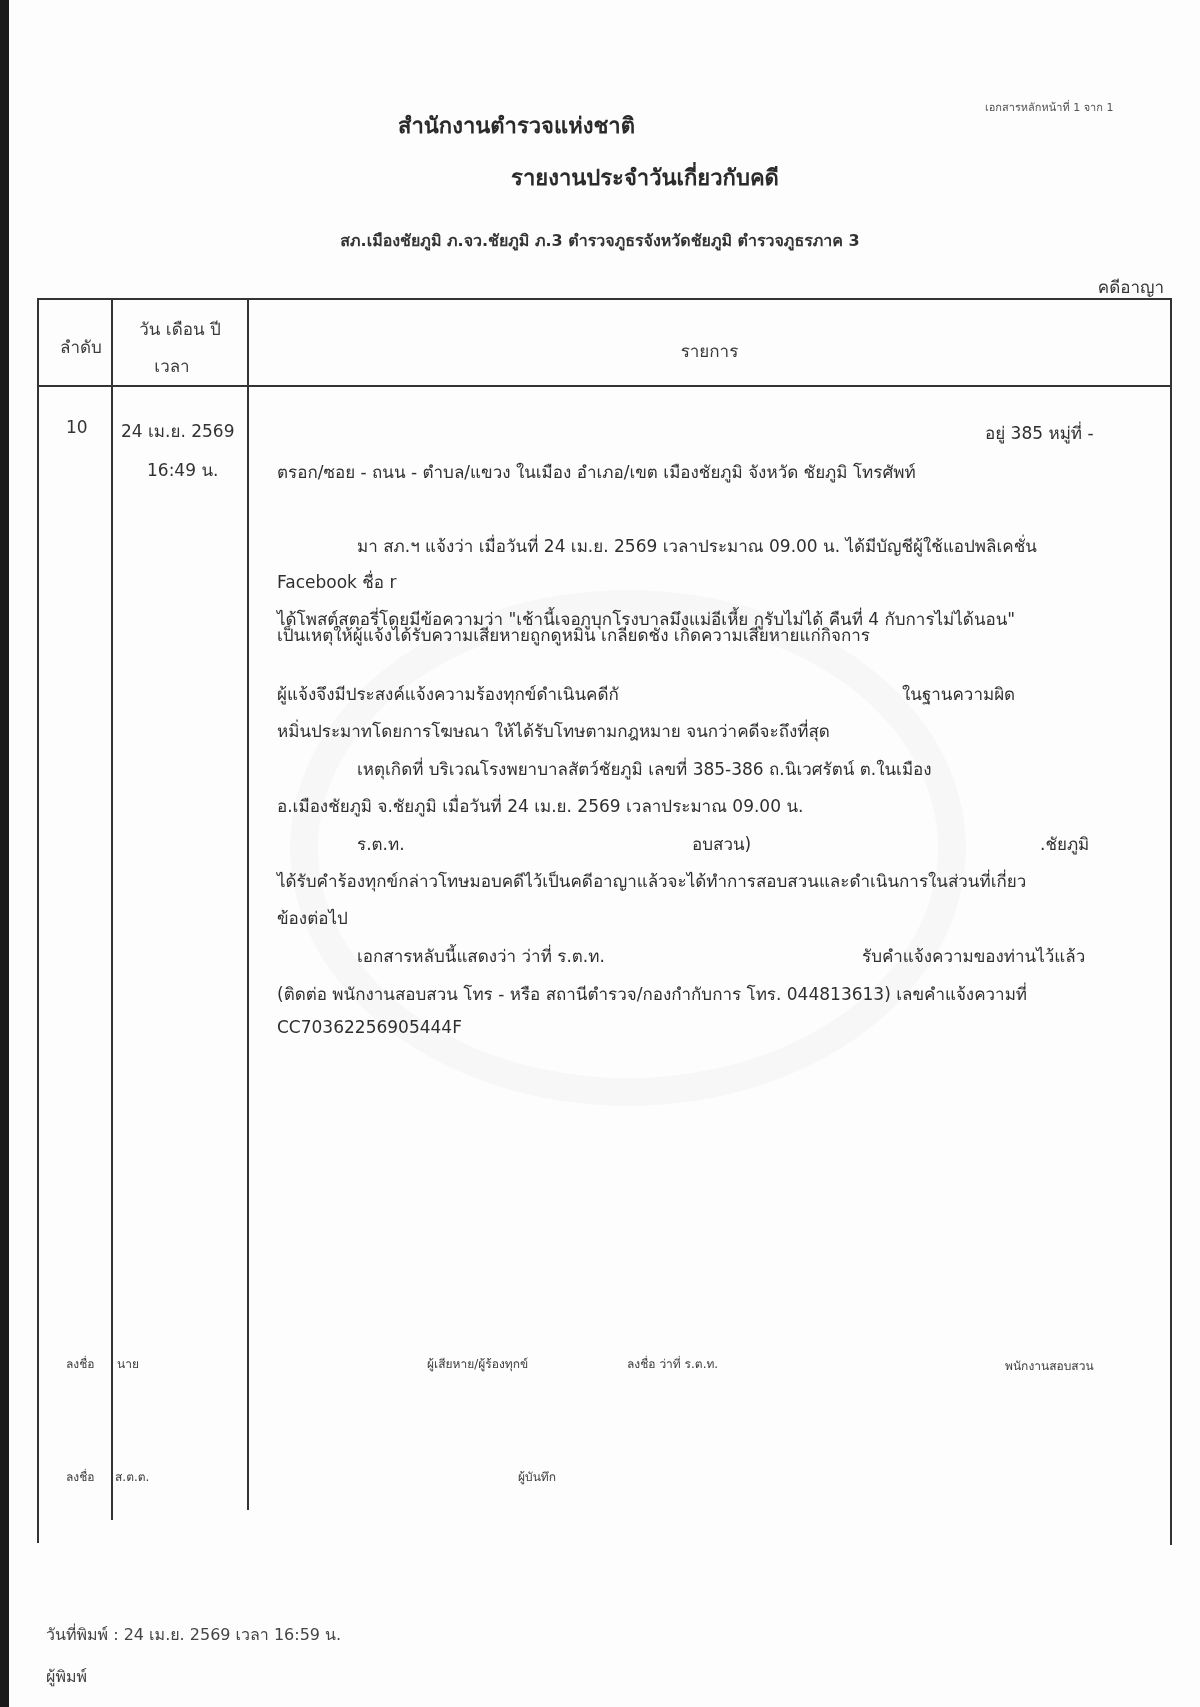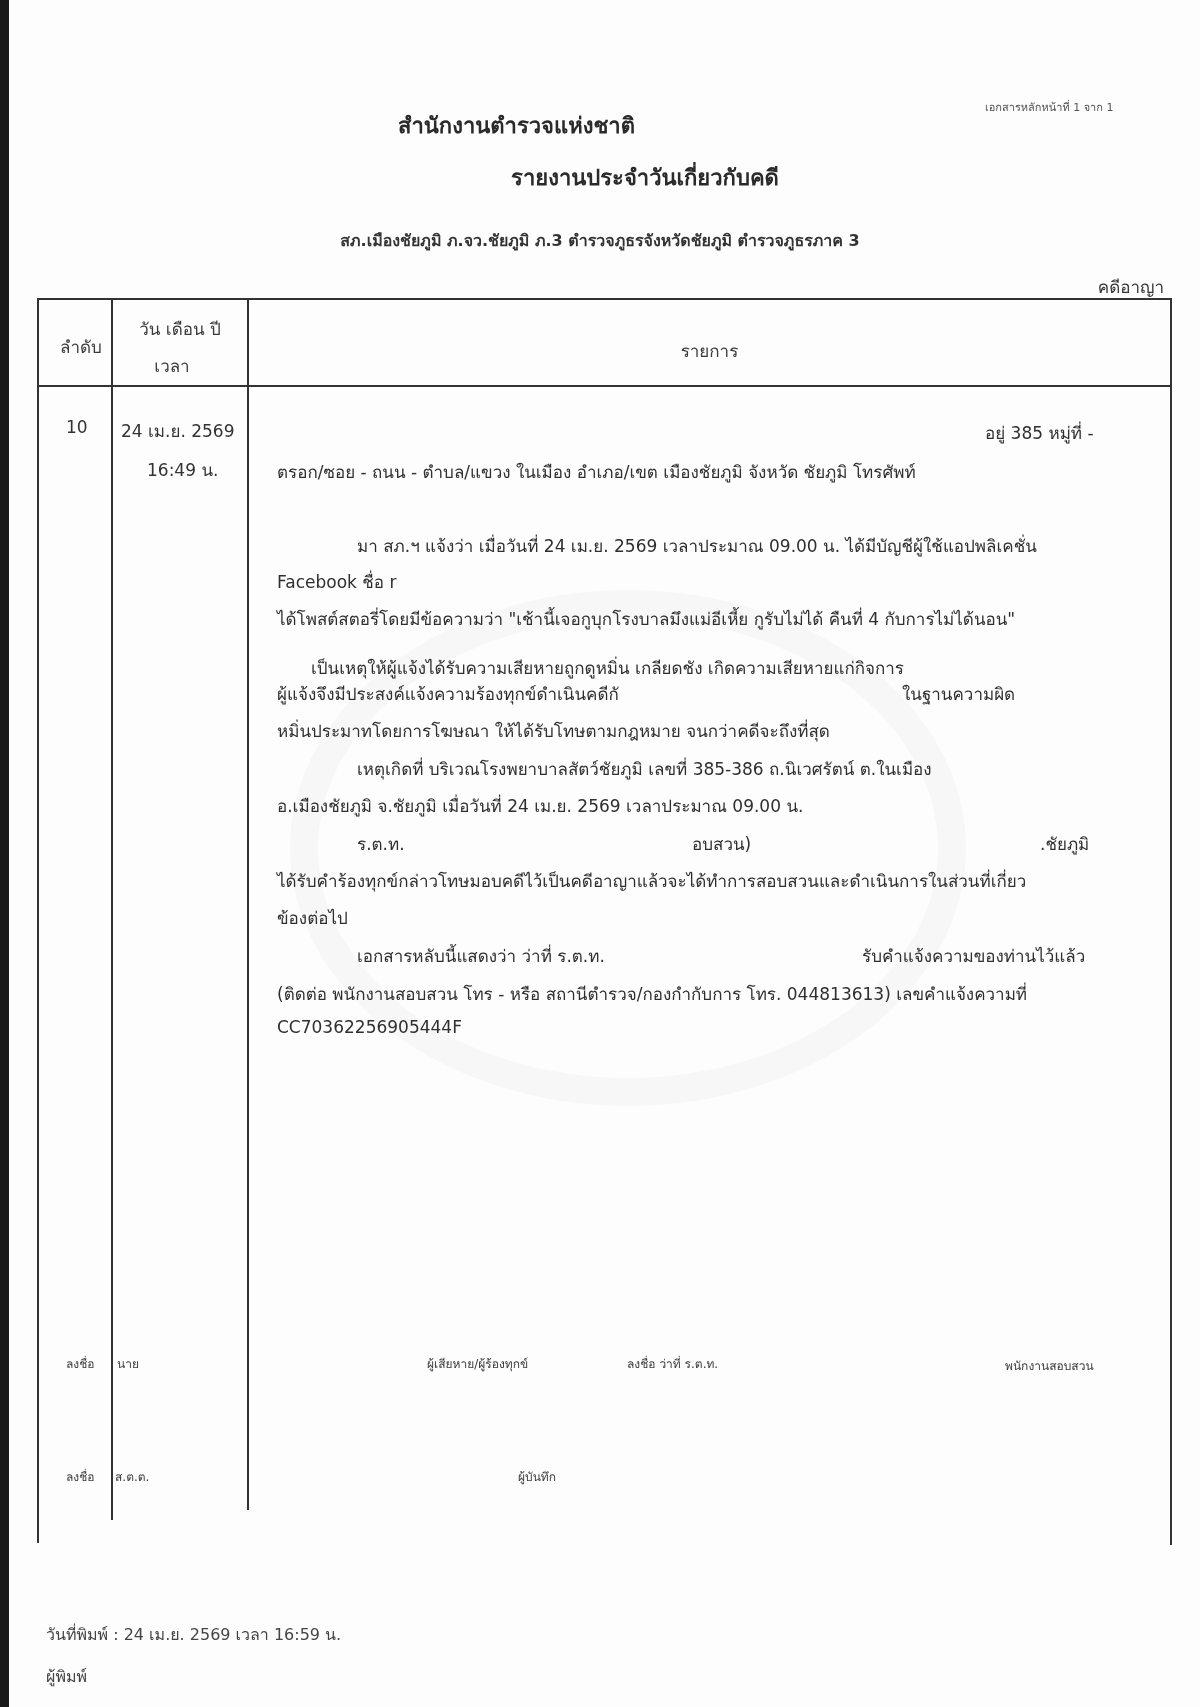"เป็นเหตุให้ผู้แจ้งได้รับความเสียหายถูกดู" div.body-line { margin-left: 34px -> none; top: 654px -> 621px }
